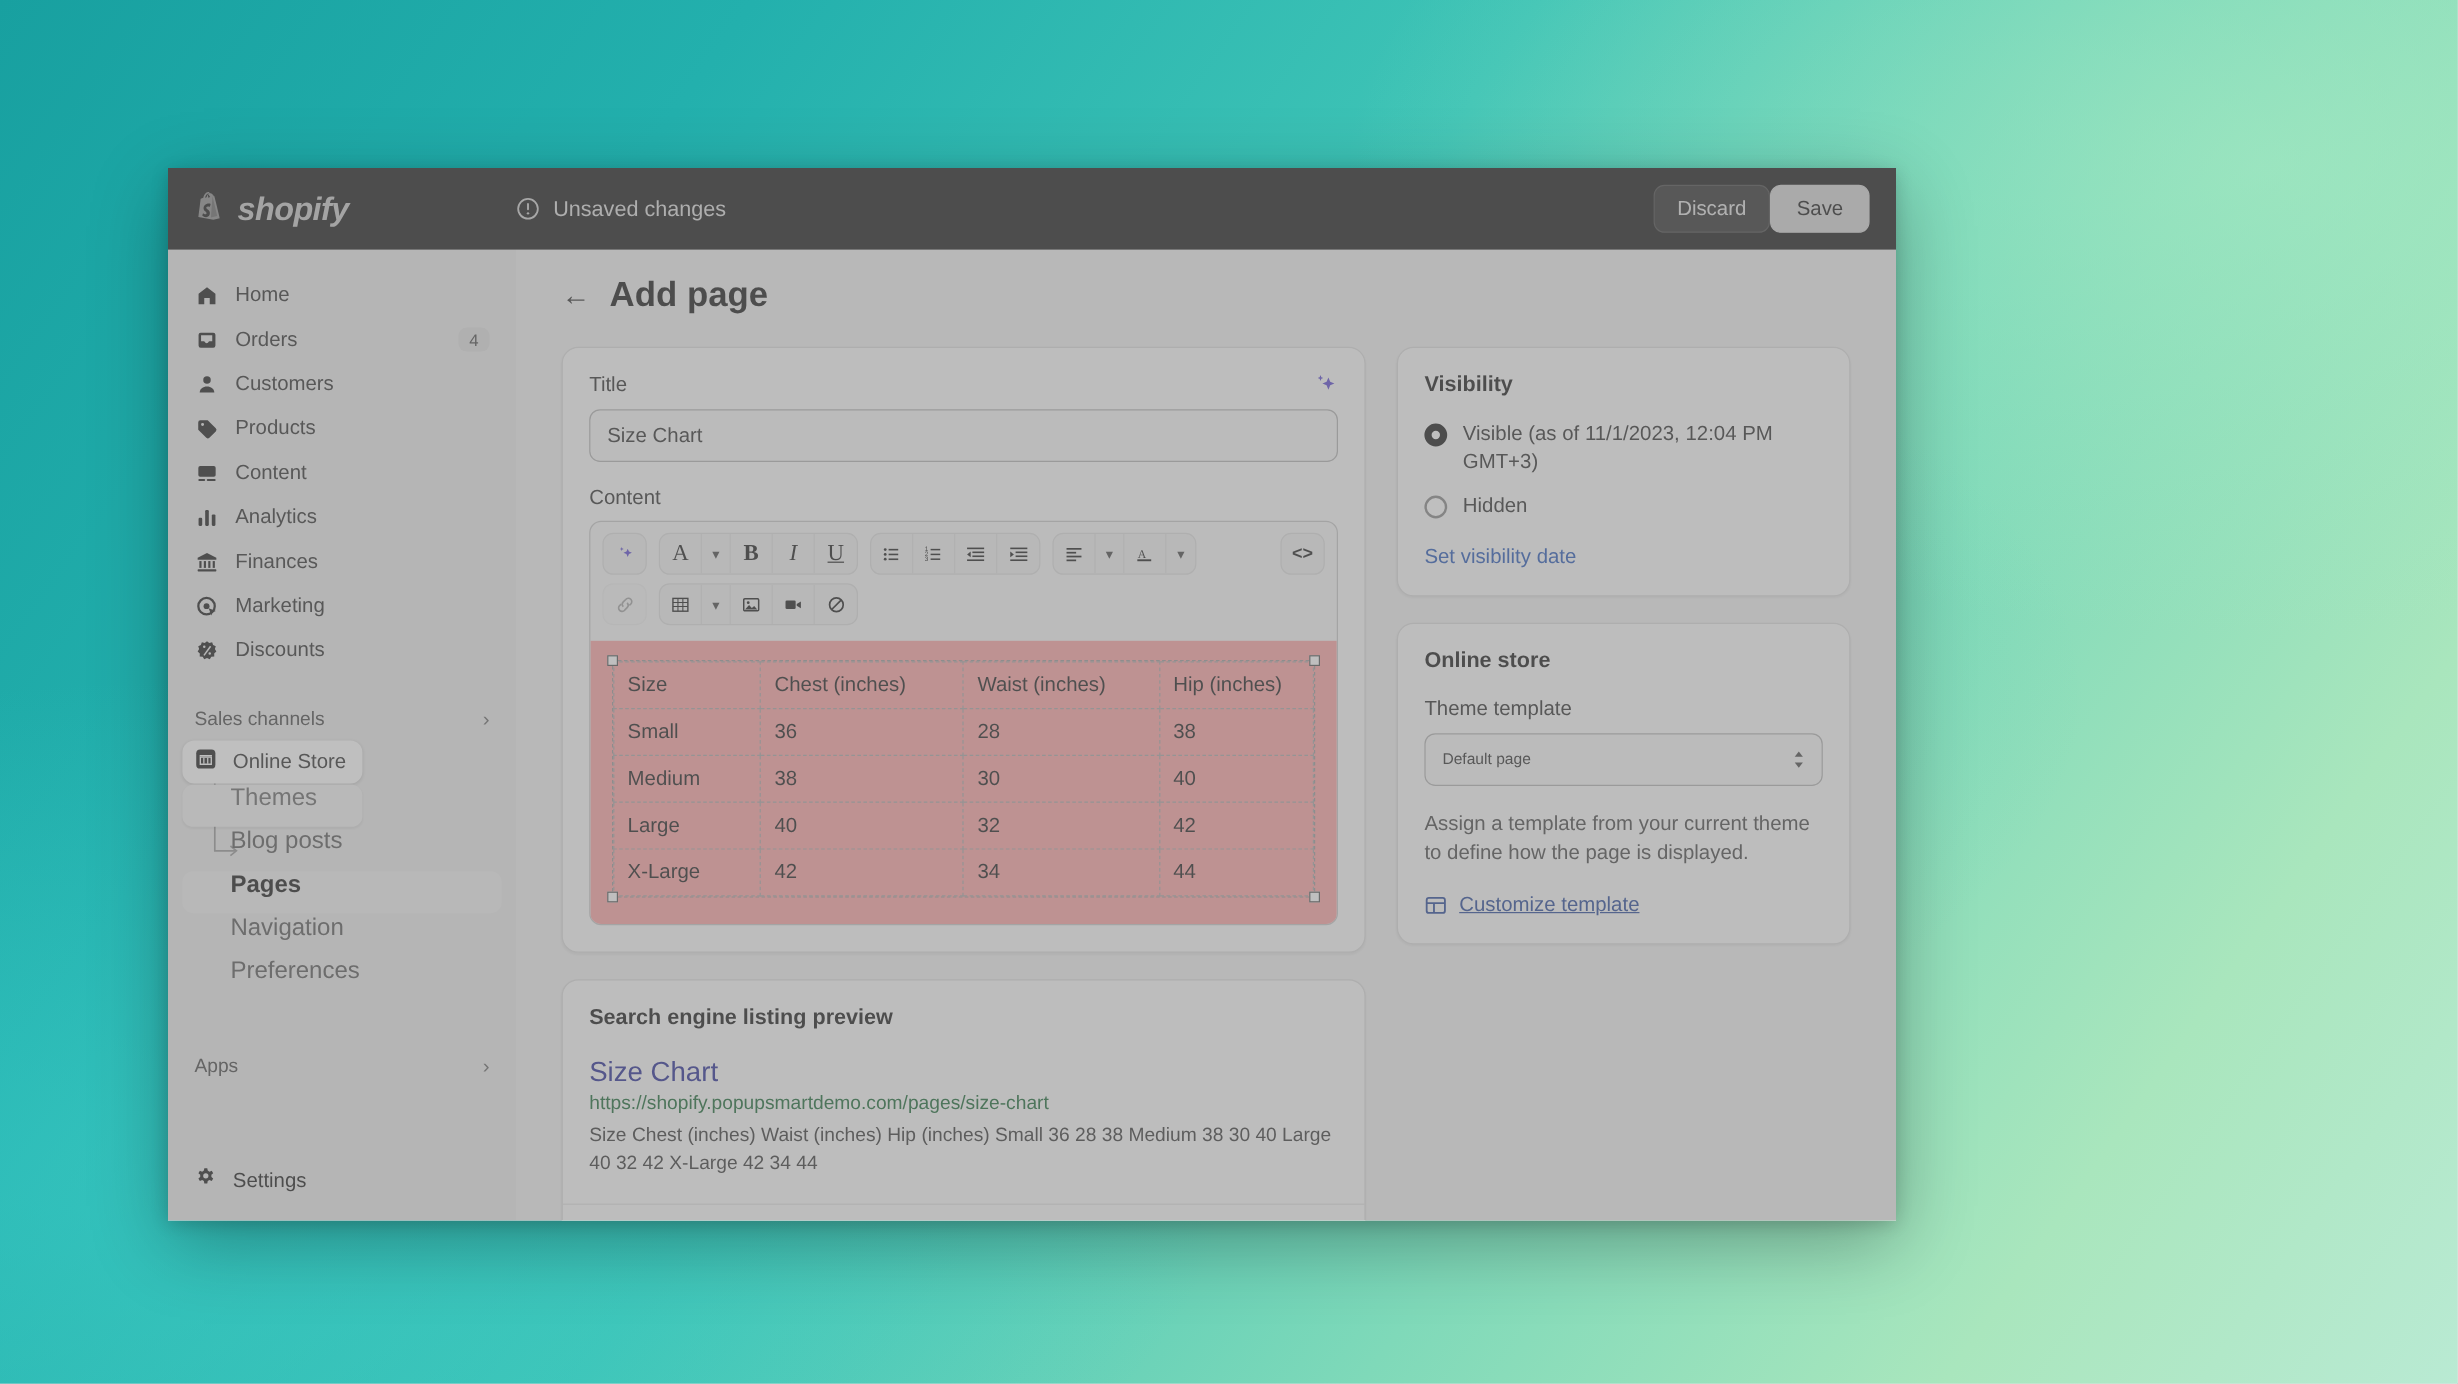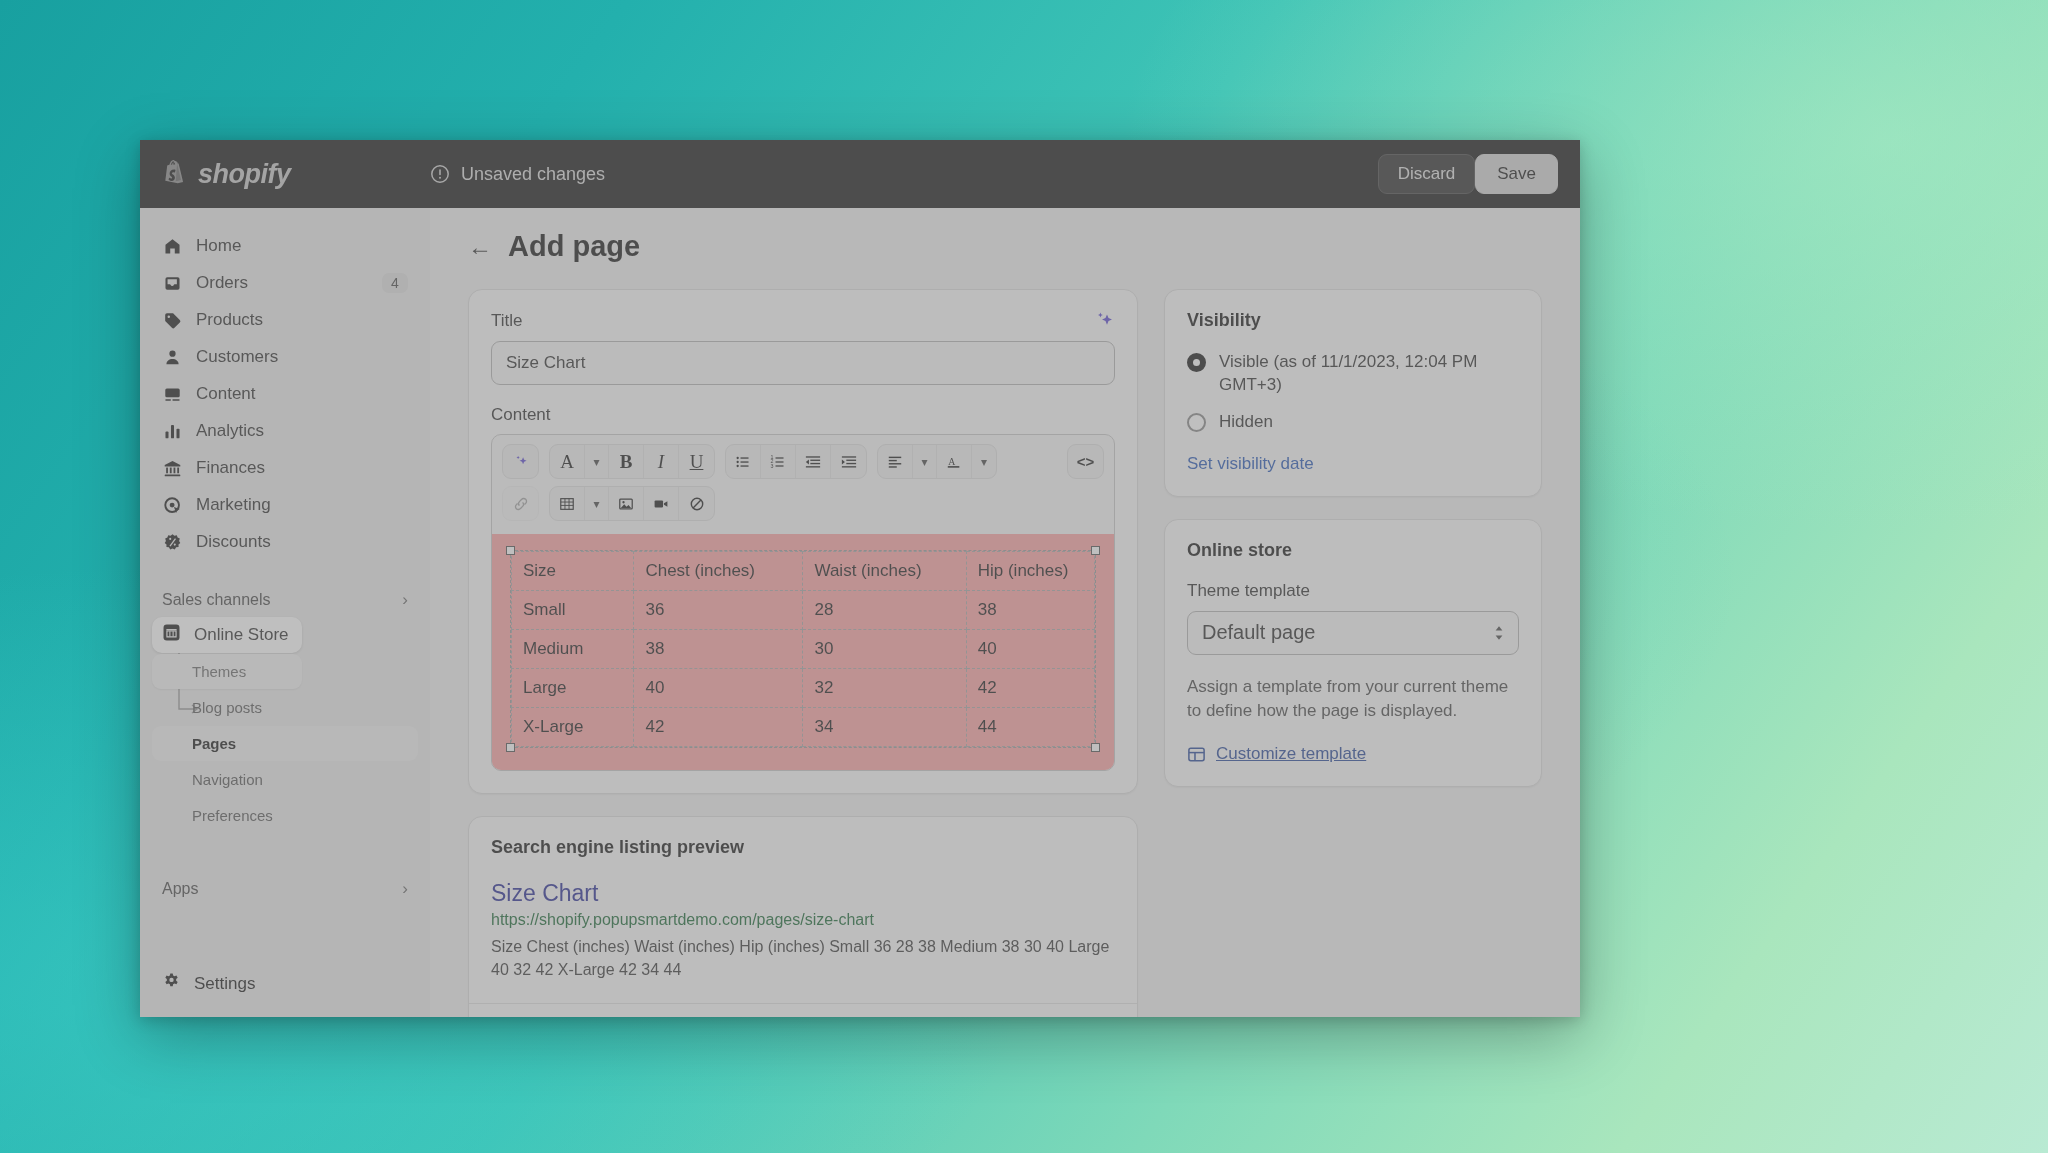"Products" div.nav-item { order: before "Customers" -> after "Customers" }
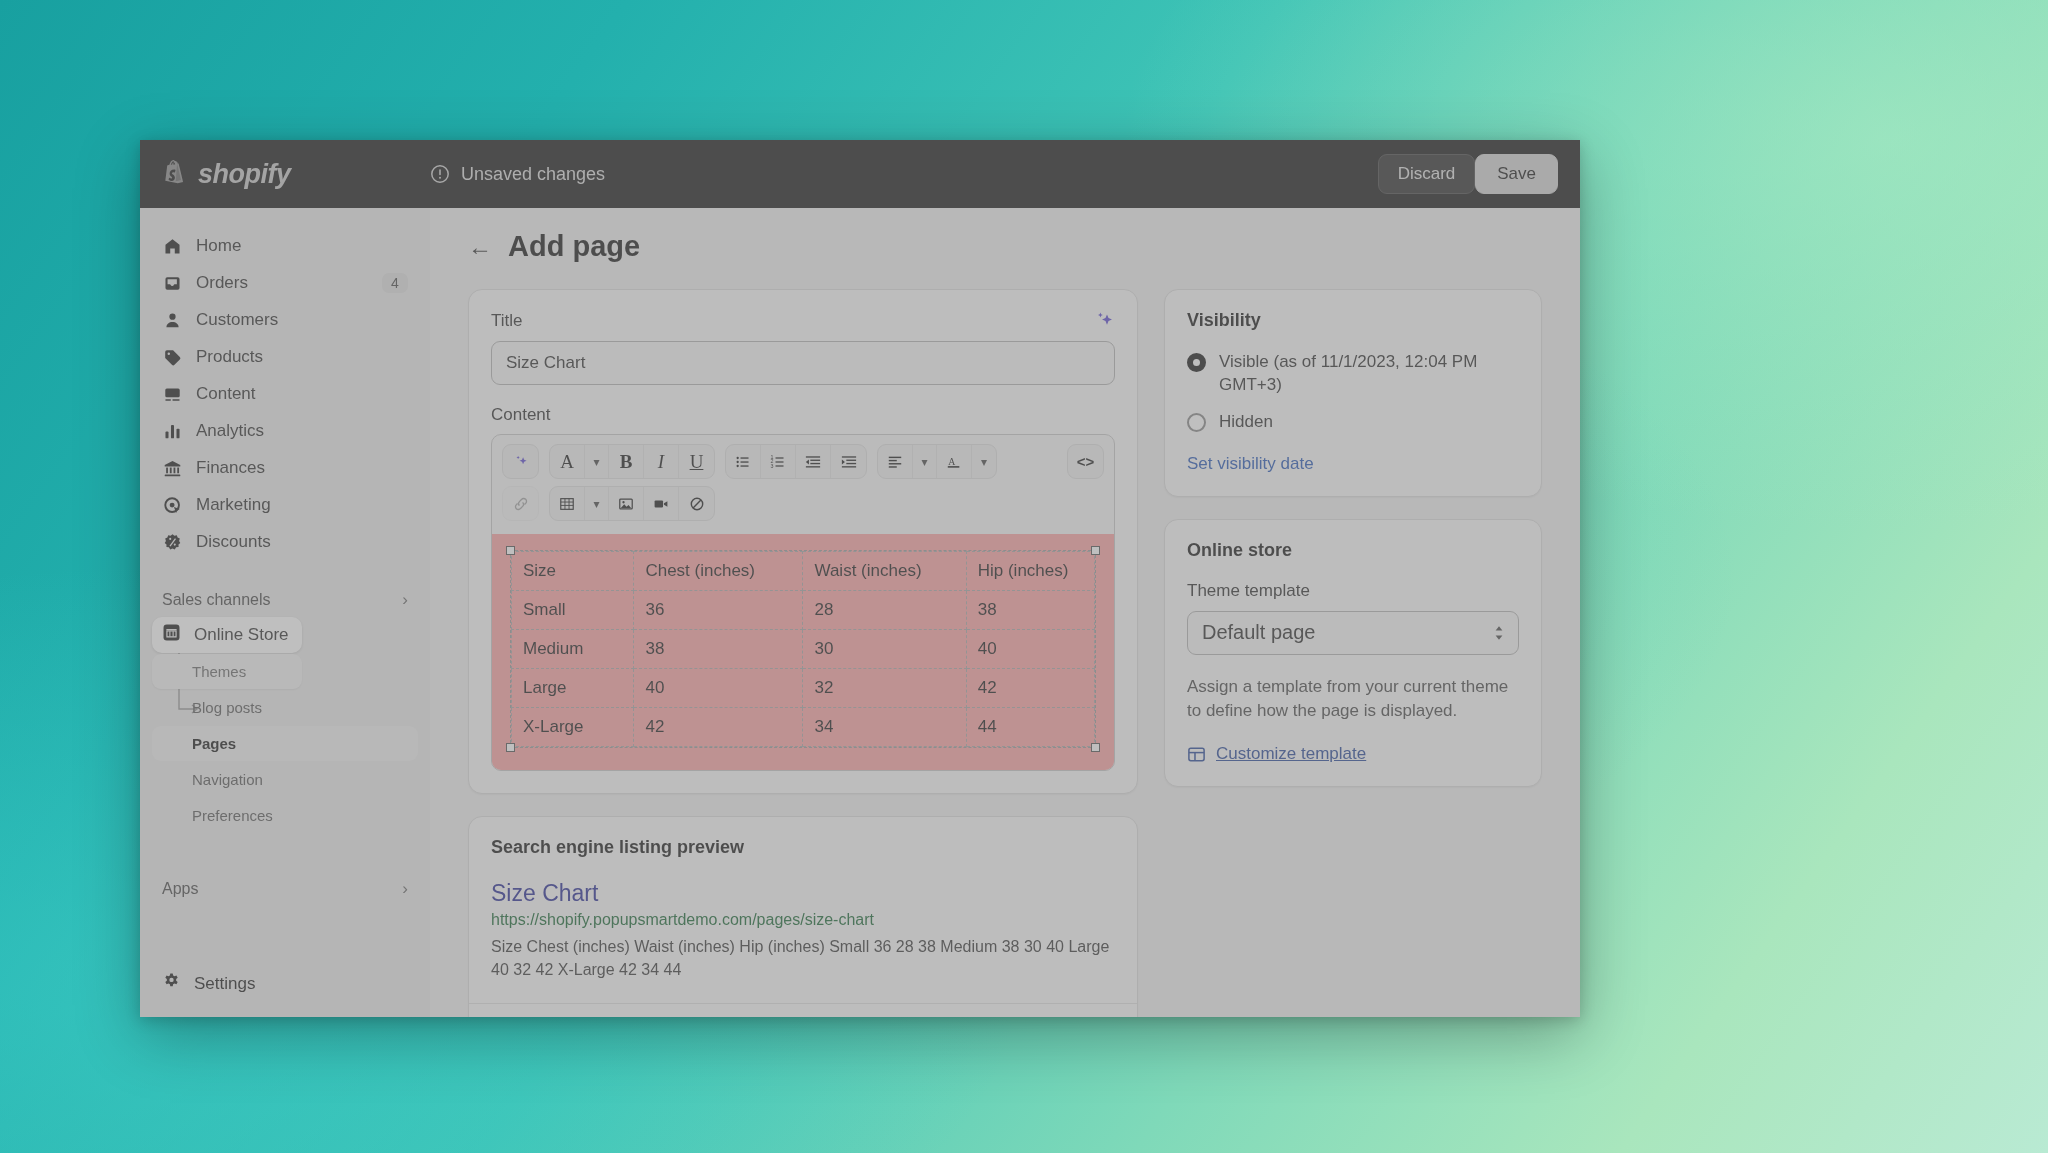"Default page" .select-box { font-size: 20px -> 13px }
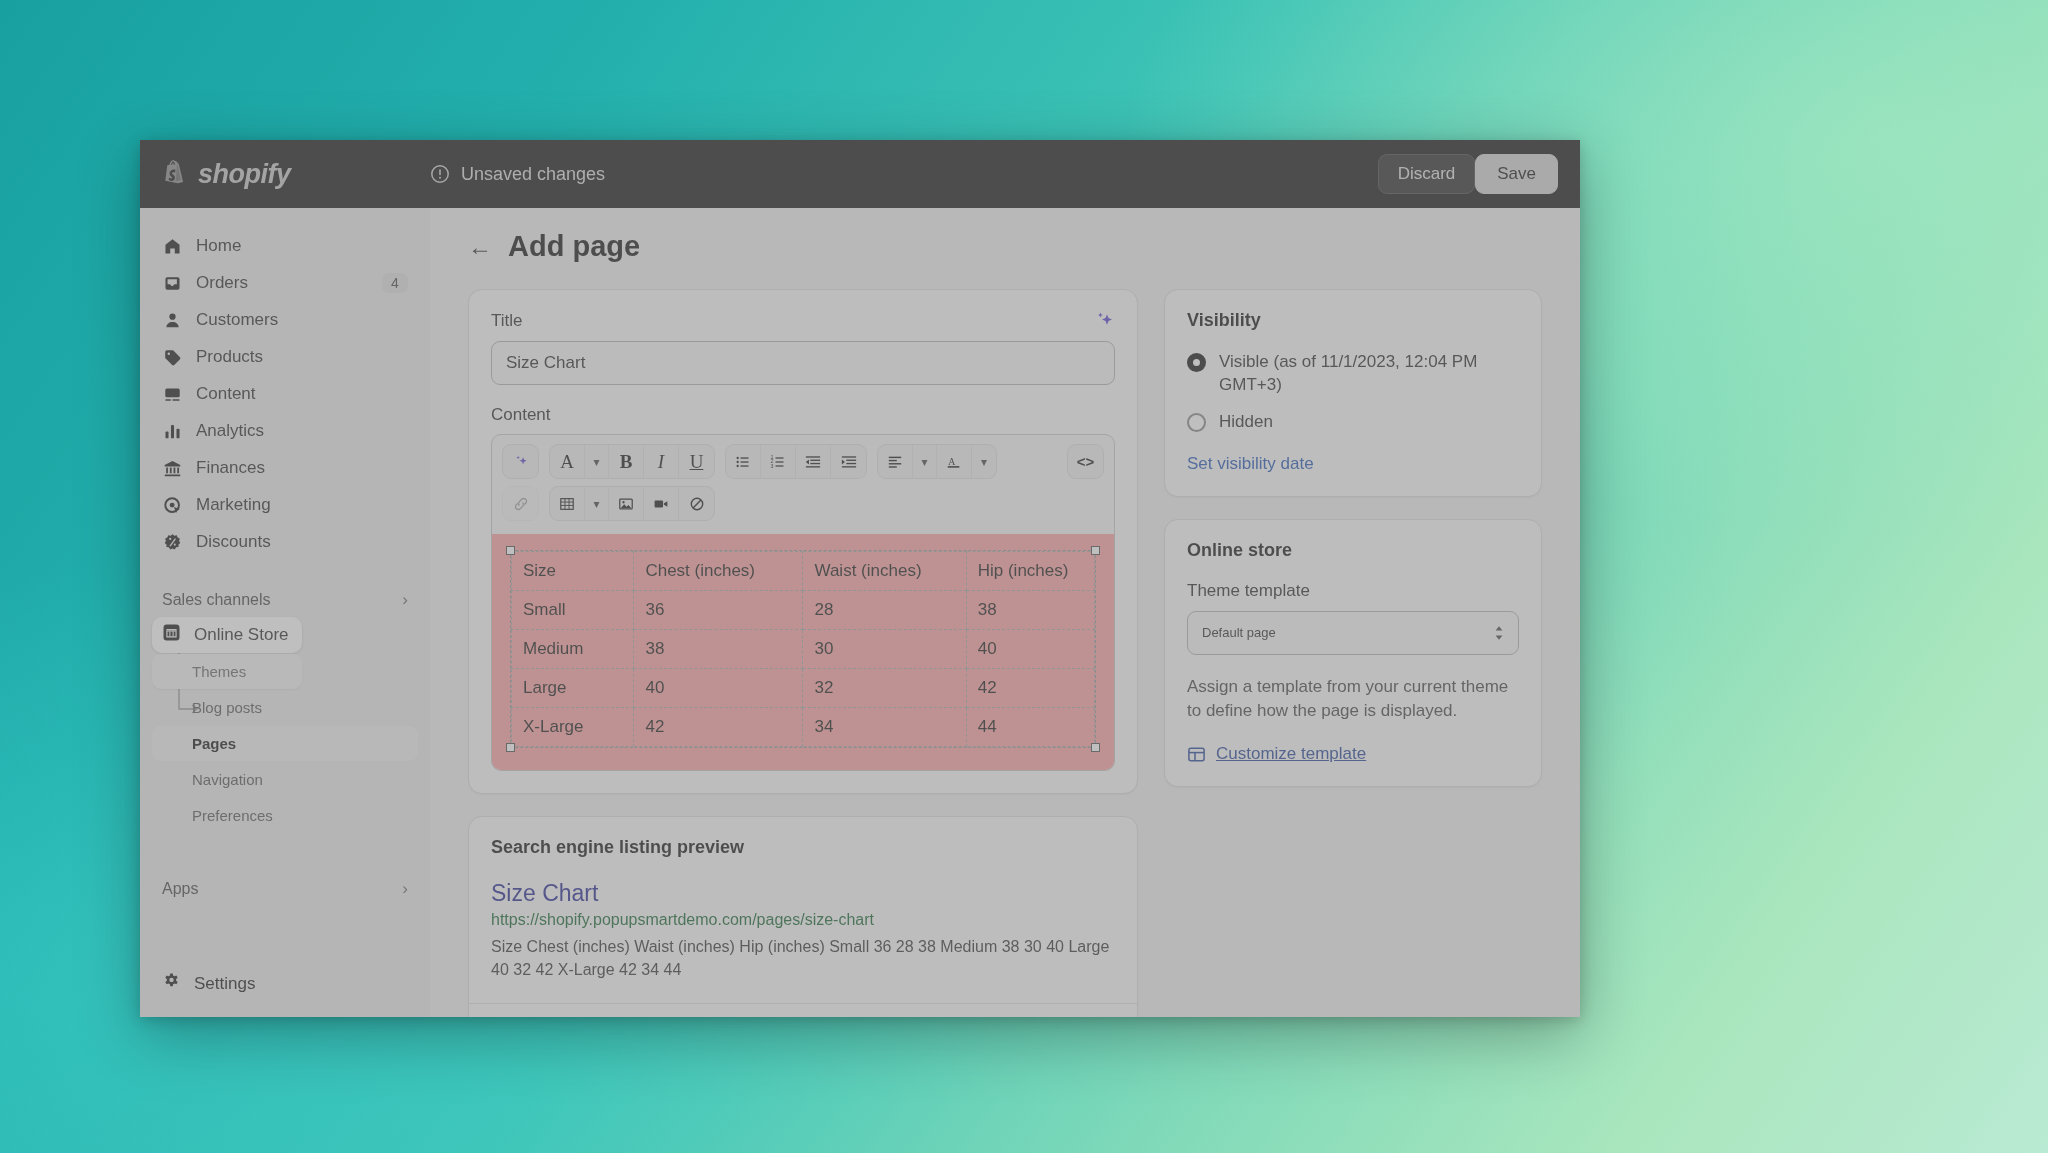"Themes" .sub-item { align-items: center -> flex-start; font-size: 15px -> 20px }
